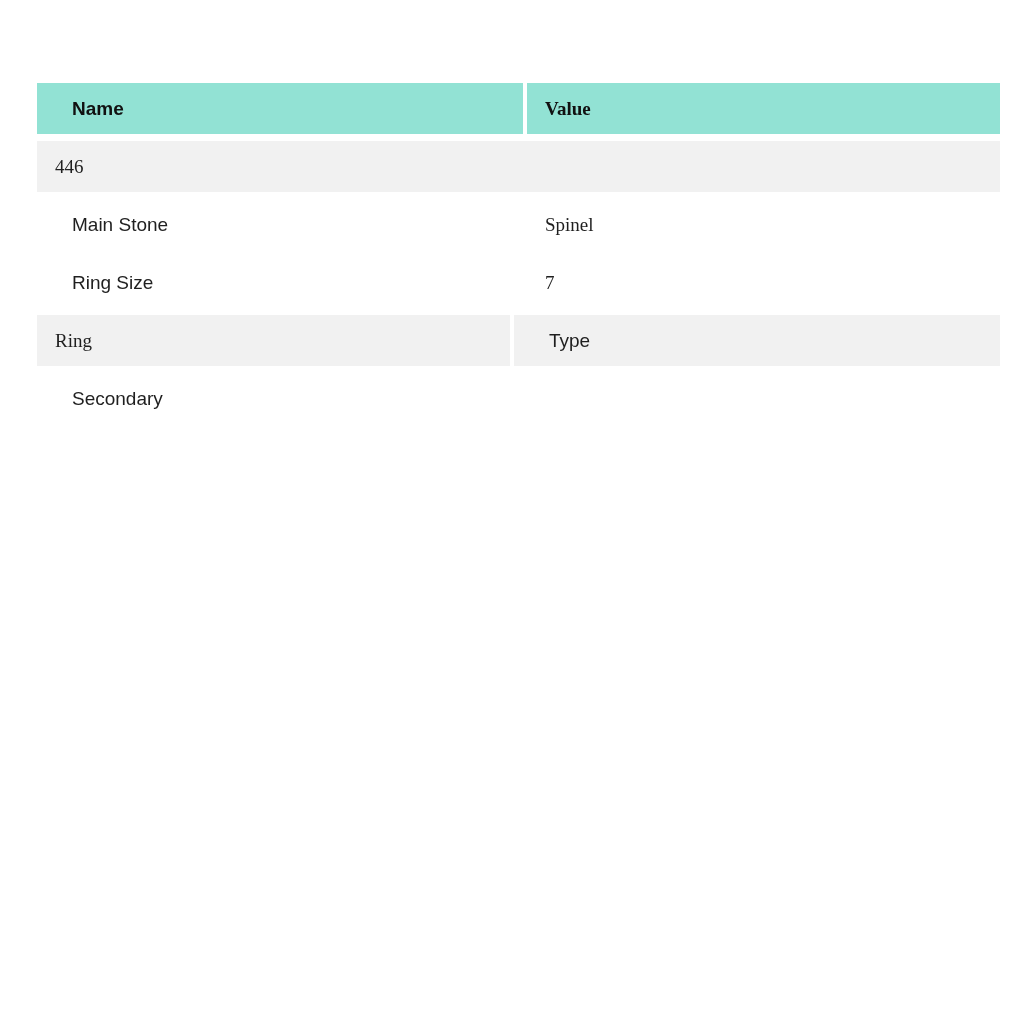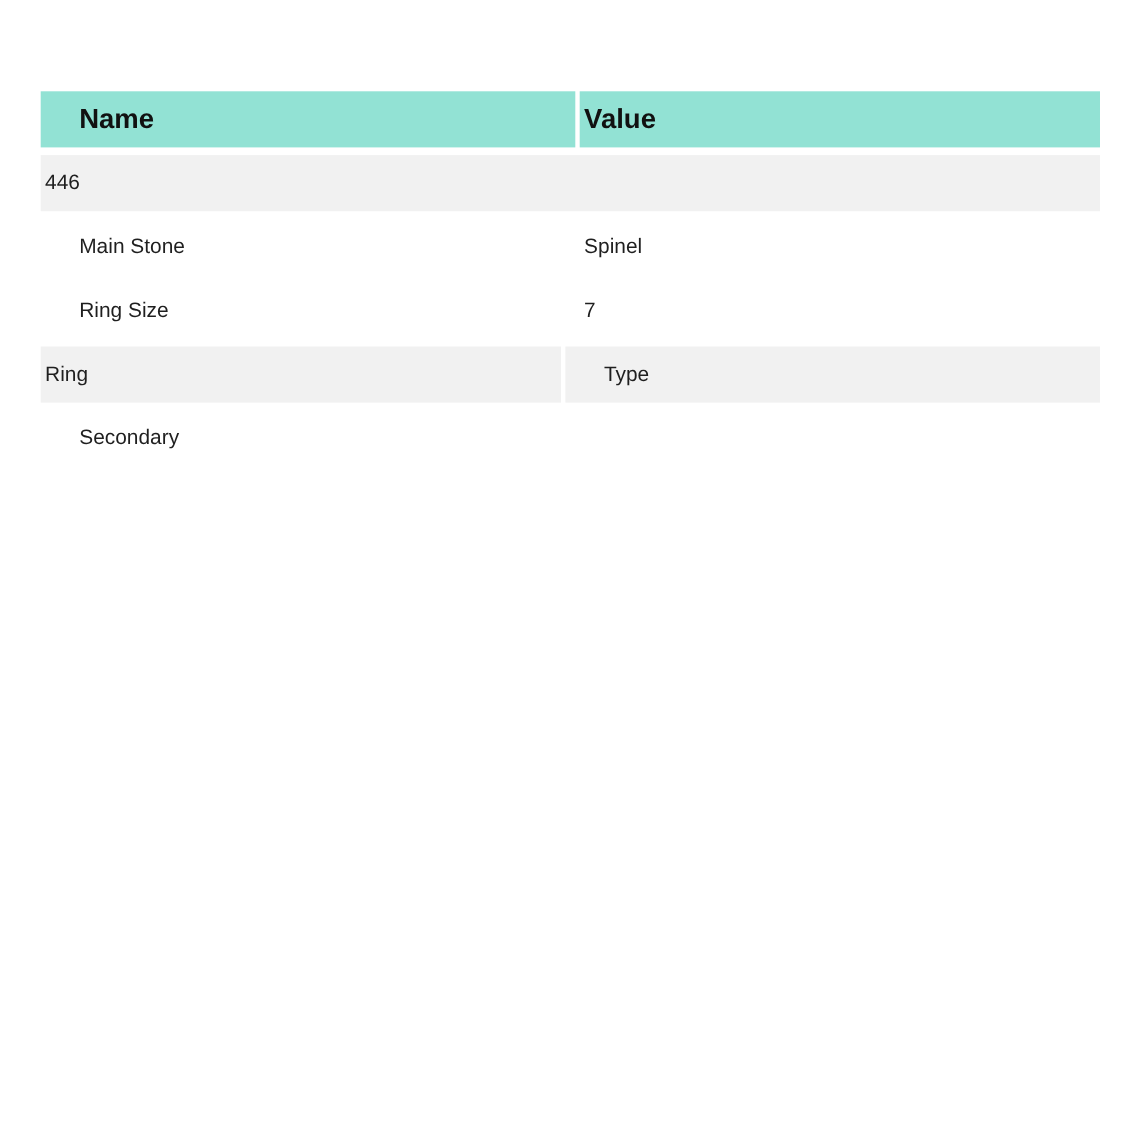"Name" .t-row.header .t-cell { font-size: 25px -> 19px }
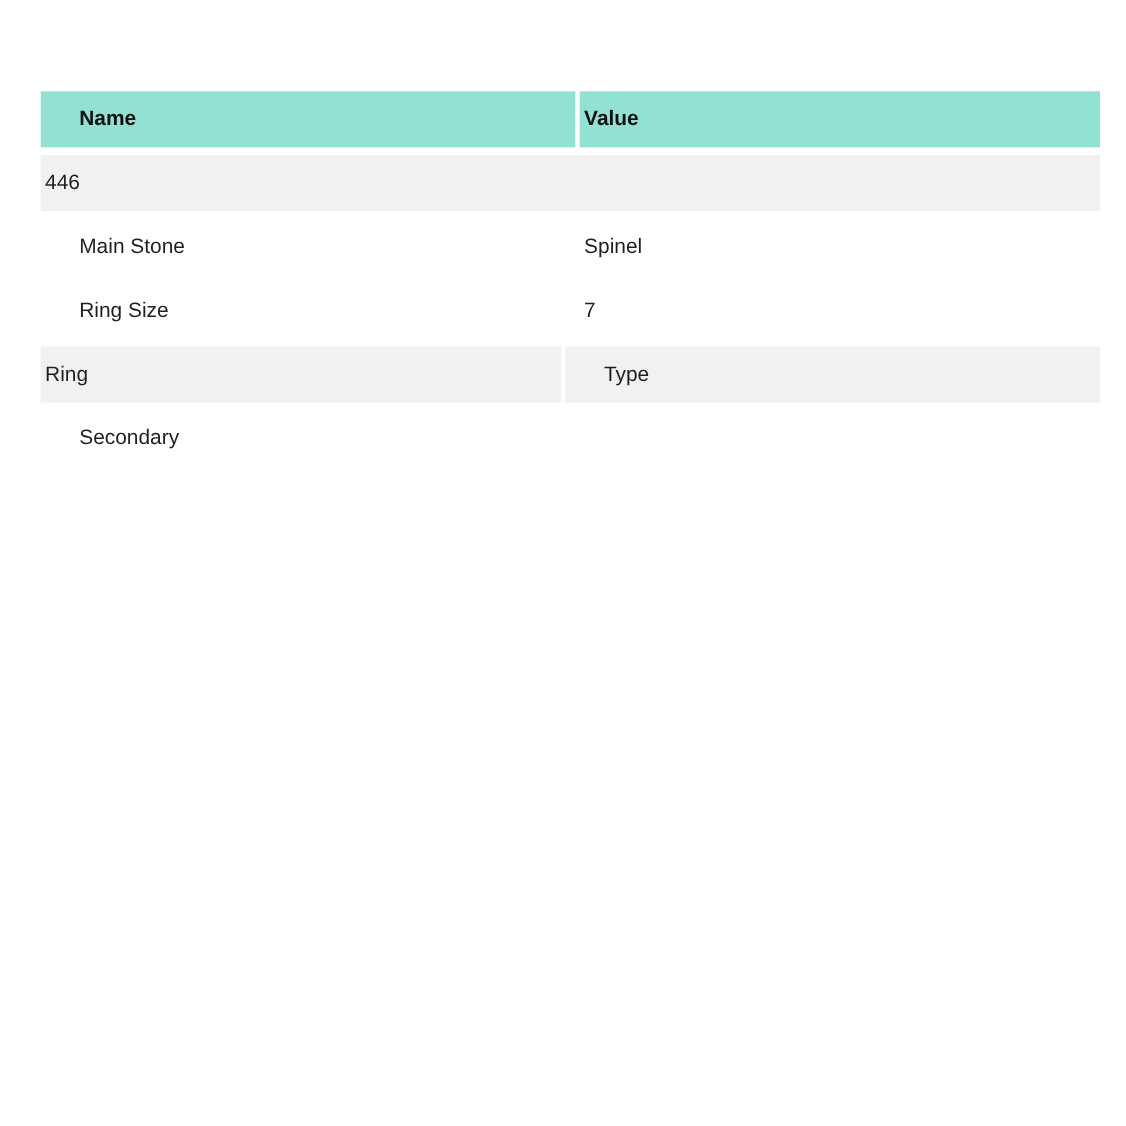"Value" .value-col { font-family: none -> Liberation Serif, serif; padding-left: 4px -> 18px }
